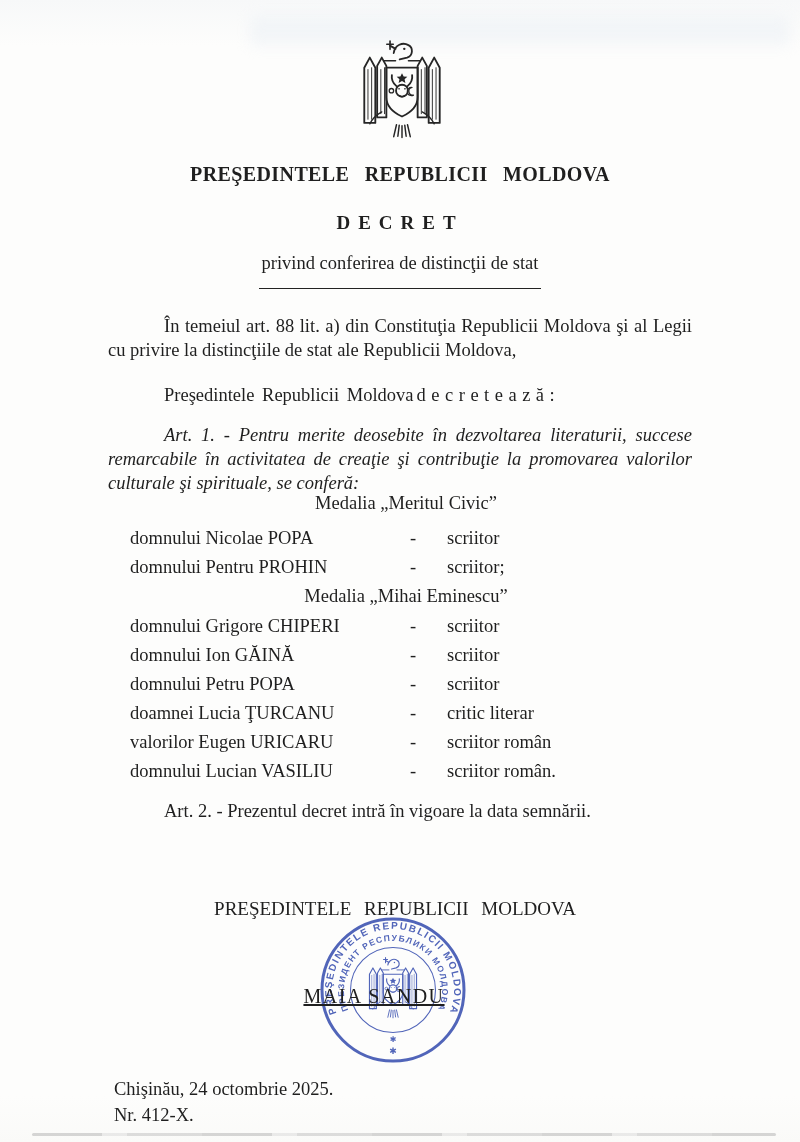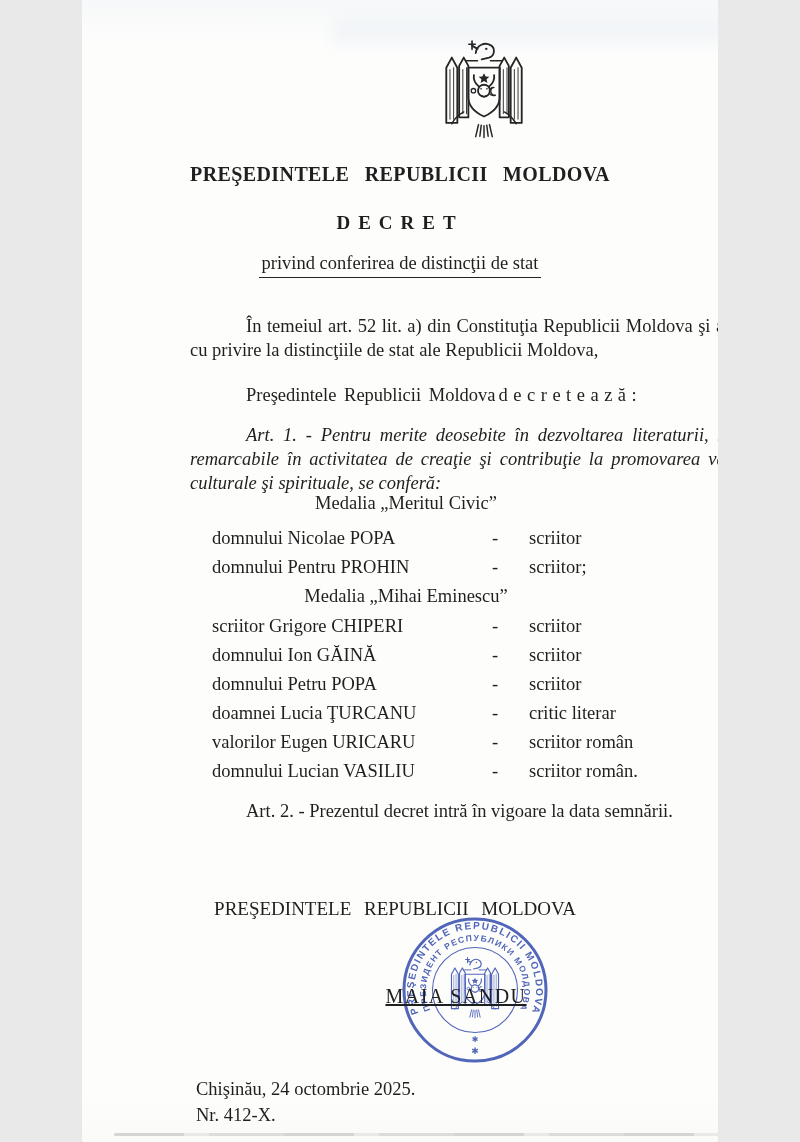"PREŞEDINTELE REPUBLICII MOLDOVA" .page { width: 636px -> 800px }
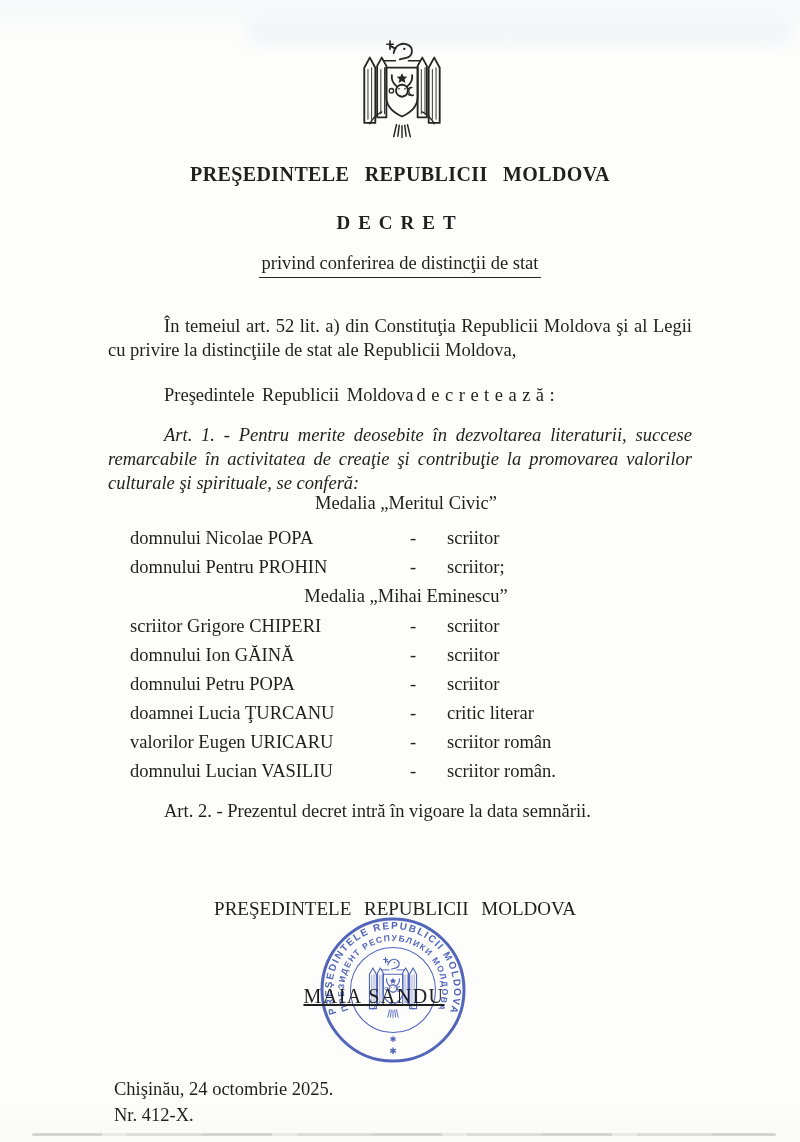"privind conferirea de distincţii de" .doc-subject span { padding: 0 3px 4px -> 0 3px 15px }
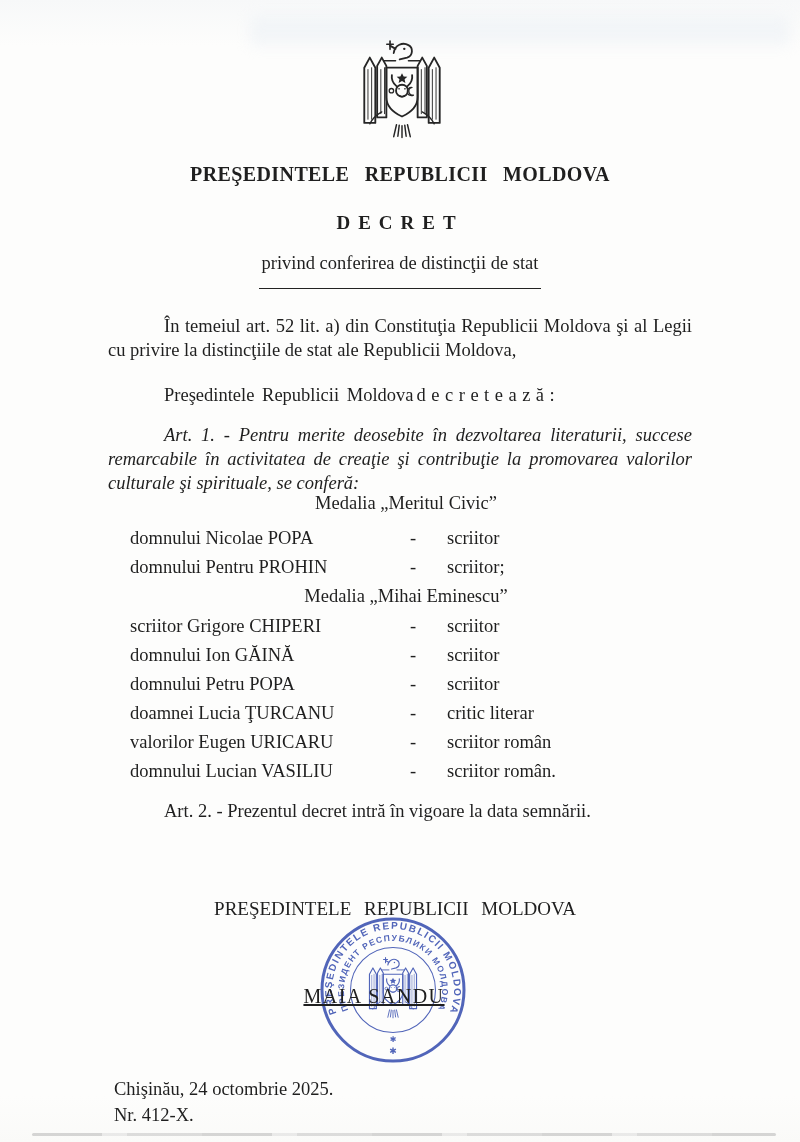"În temeiul art. 52 lit." p.para { text: 52 -> 88 }
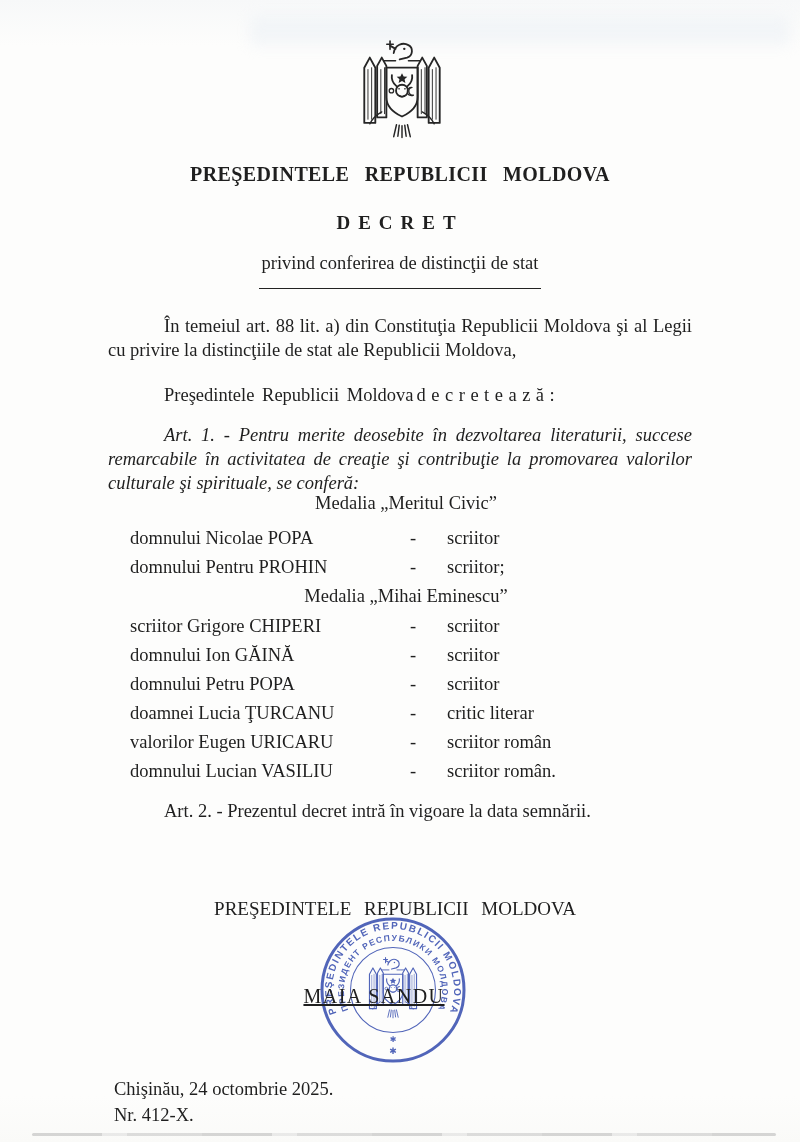"scriitor Grigore CHIPERI" span.rname { text: scriitor -> domnului }
